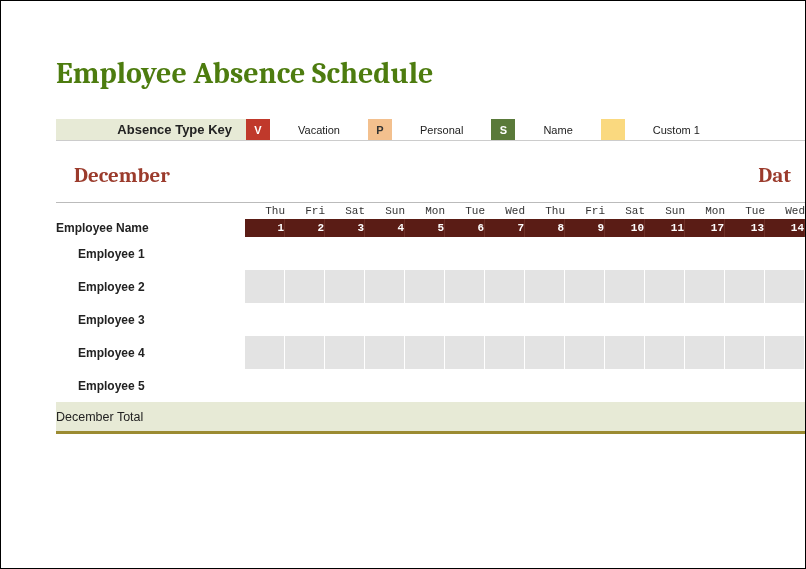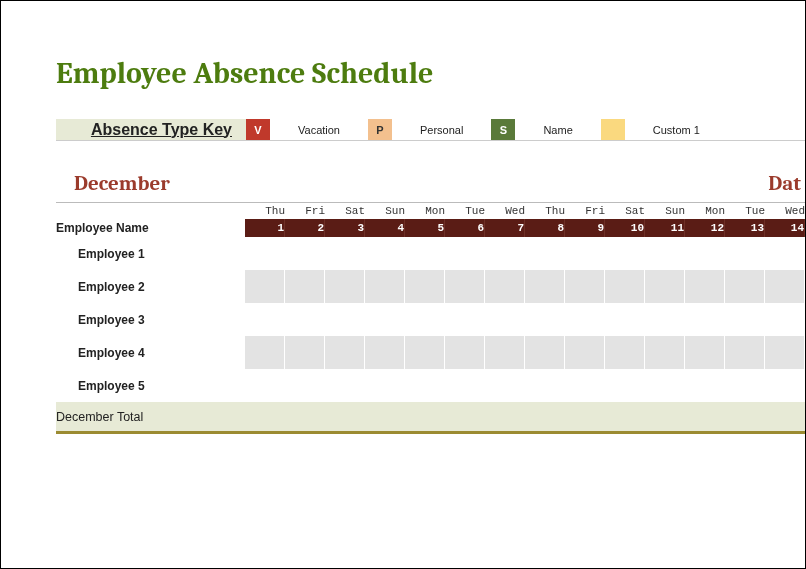"Absence Type Key" .legend-label { font-size: 16px -> 13px; text-decoration: underline -> none }
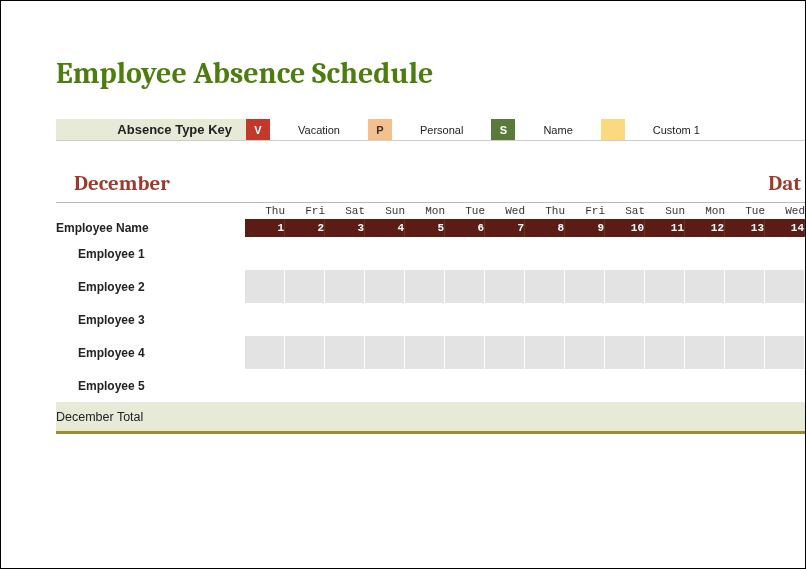"December" .month-row { align-items: center -> none }
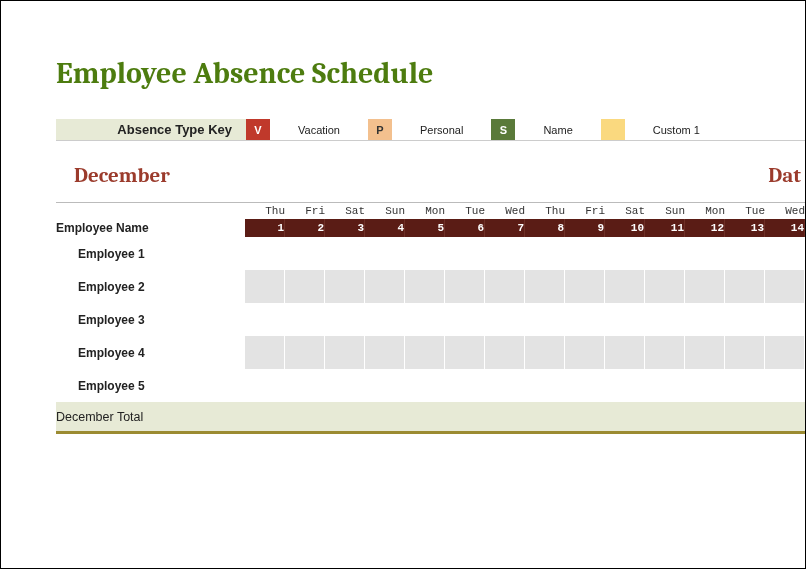"Dat" .date-label-side { padding-right: 4px -> 14px }
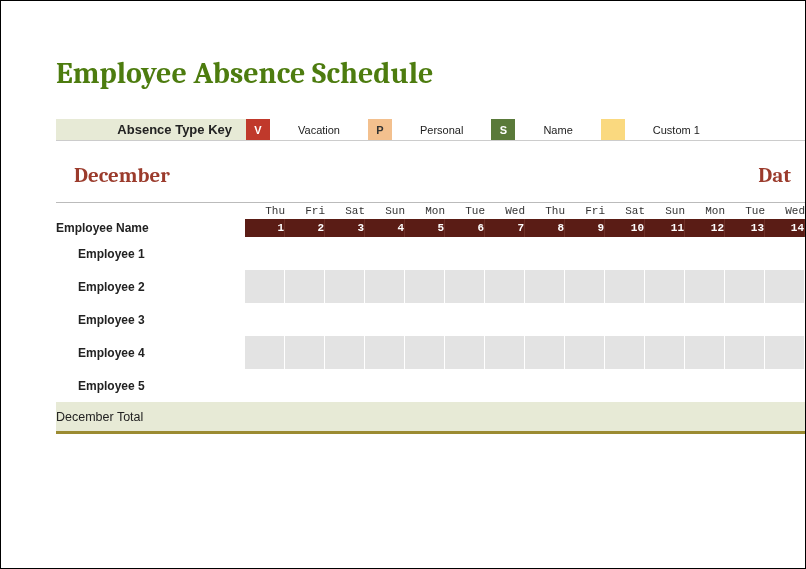"12" div.dnum { text: 12 -> 17 }
